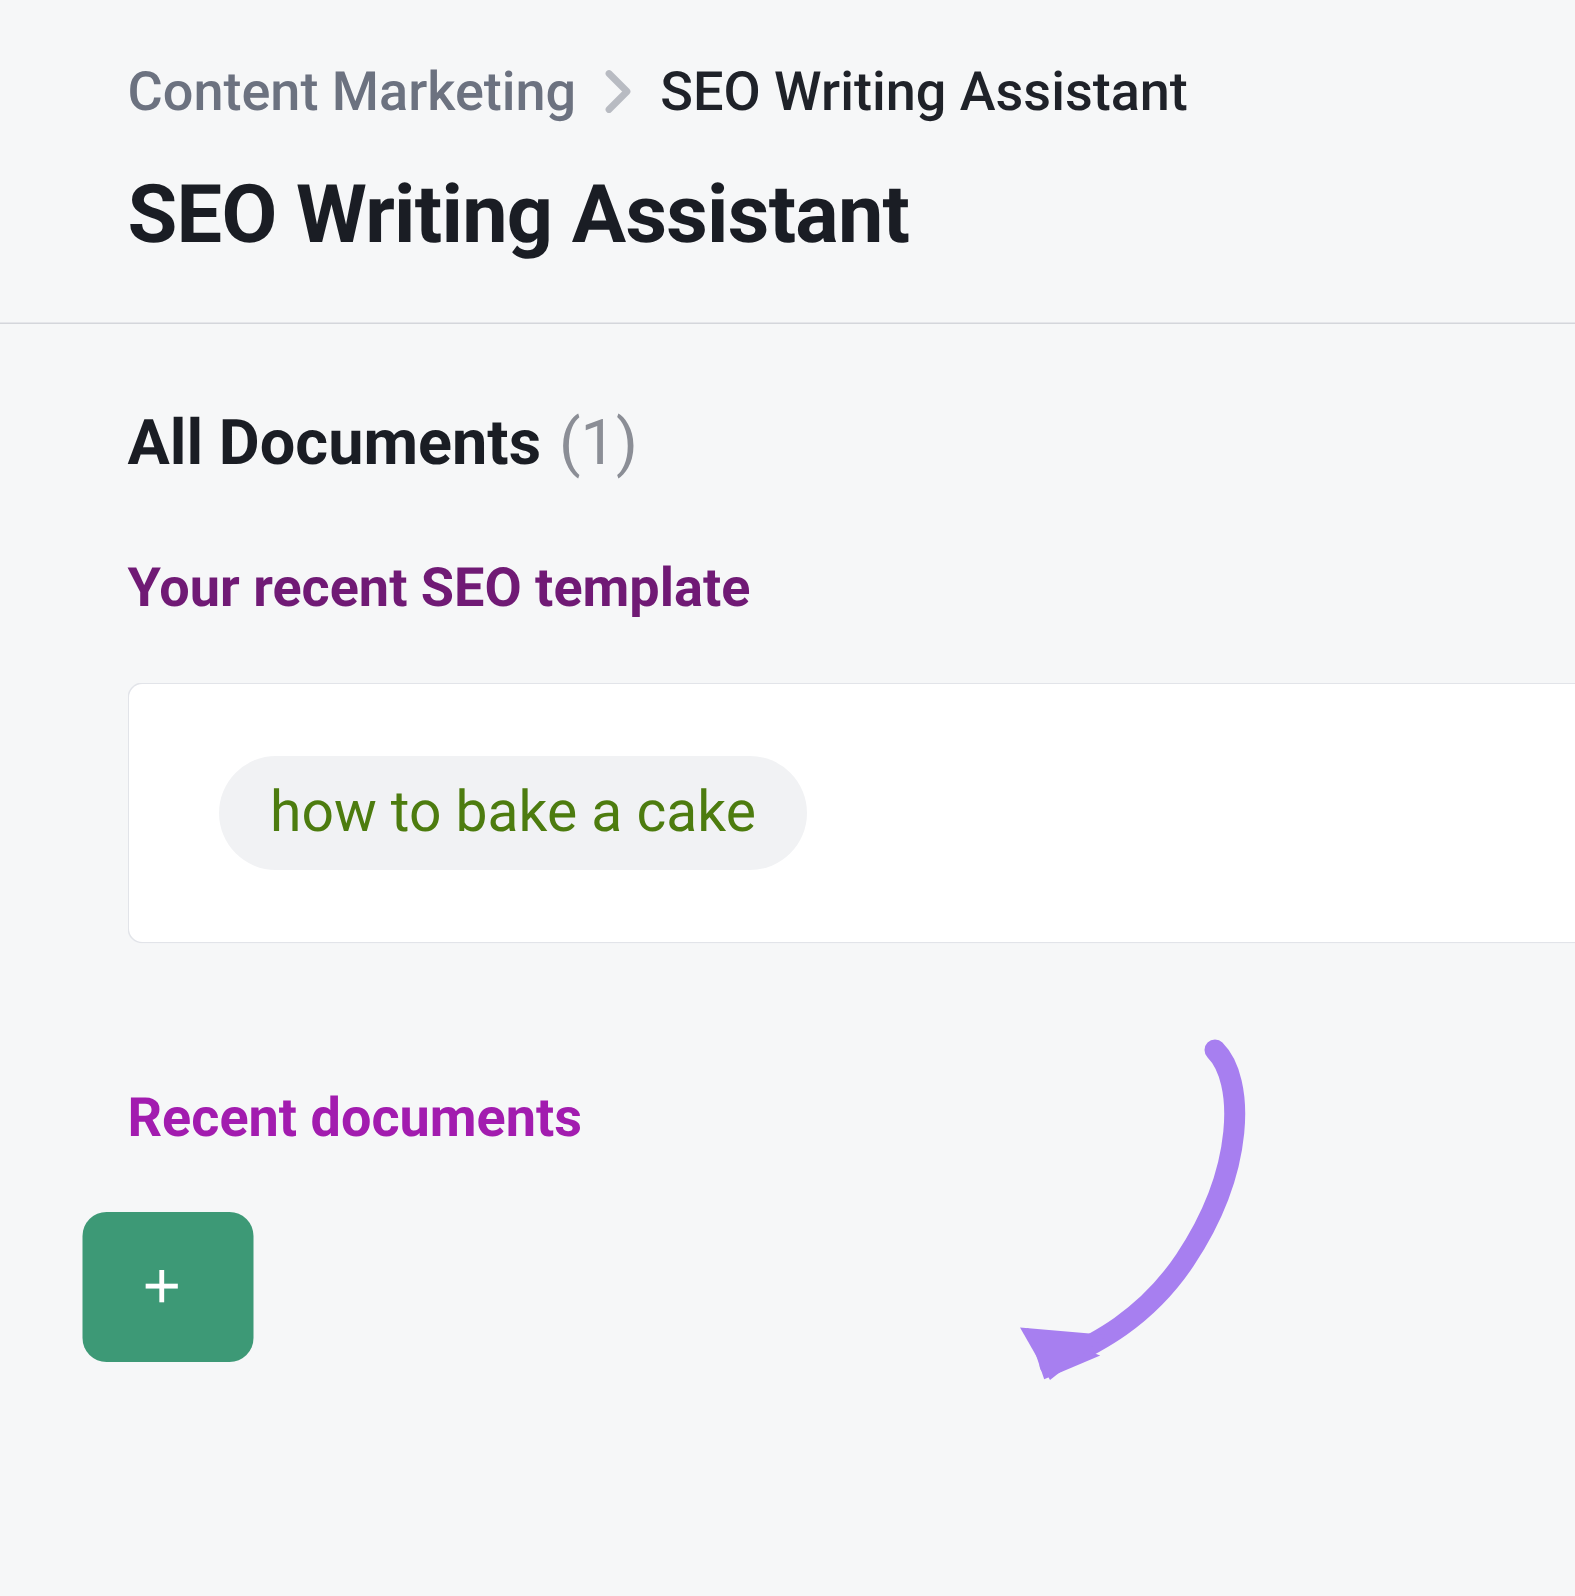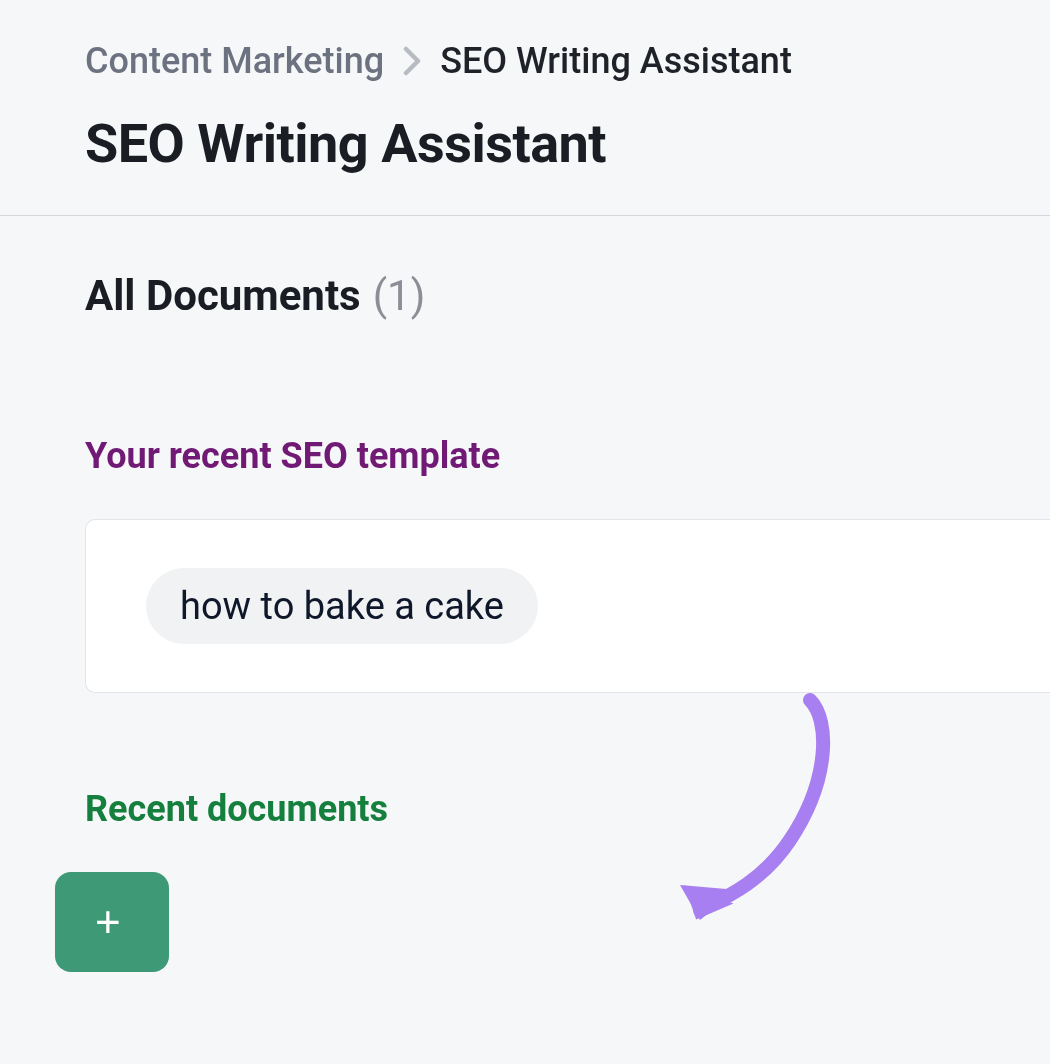"All Documents" .all-docs-heading { margin-bottom: 115px -> 51px }
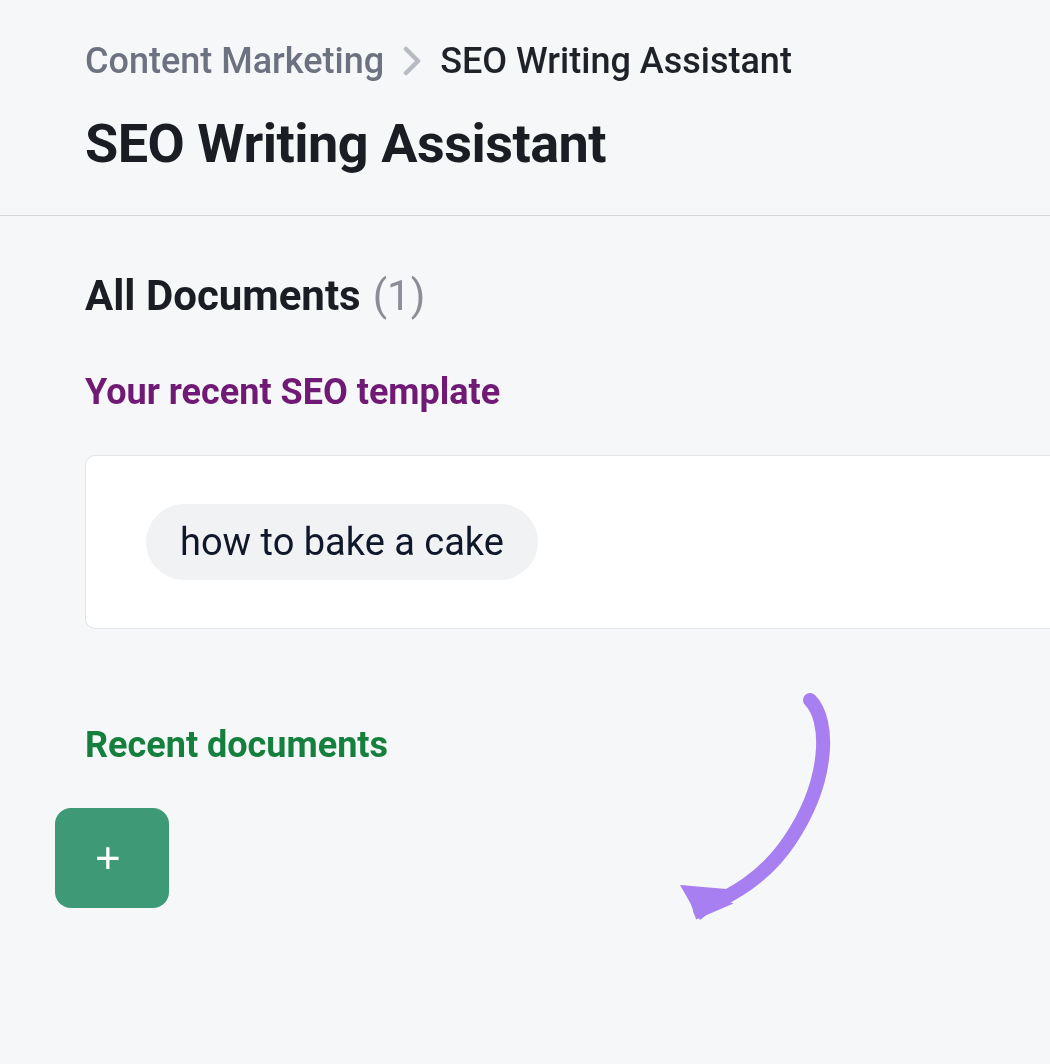"how to bake a cake" .template-chip { color: #0f172a -> #4d7c0f }
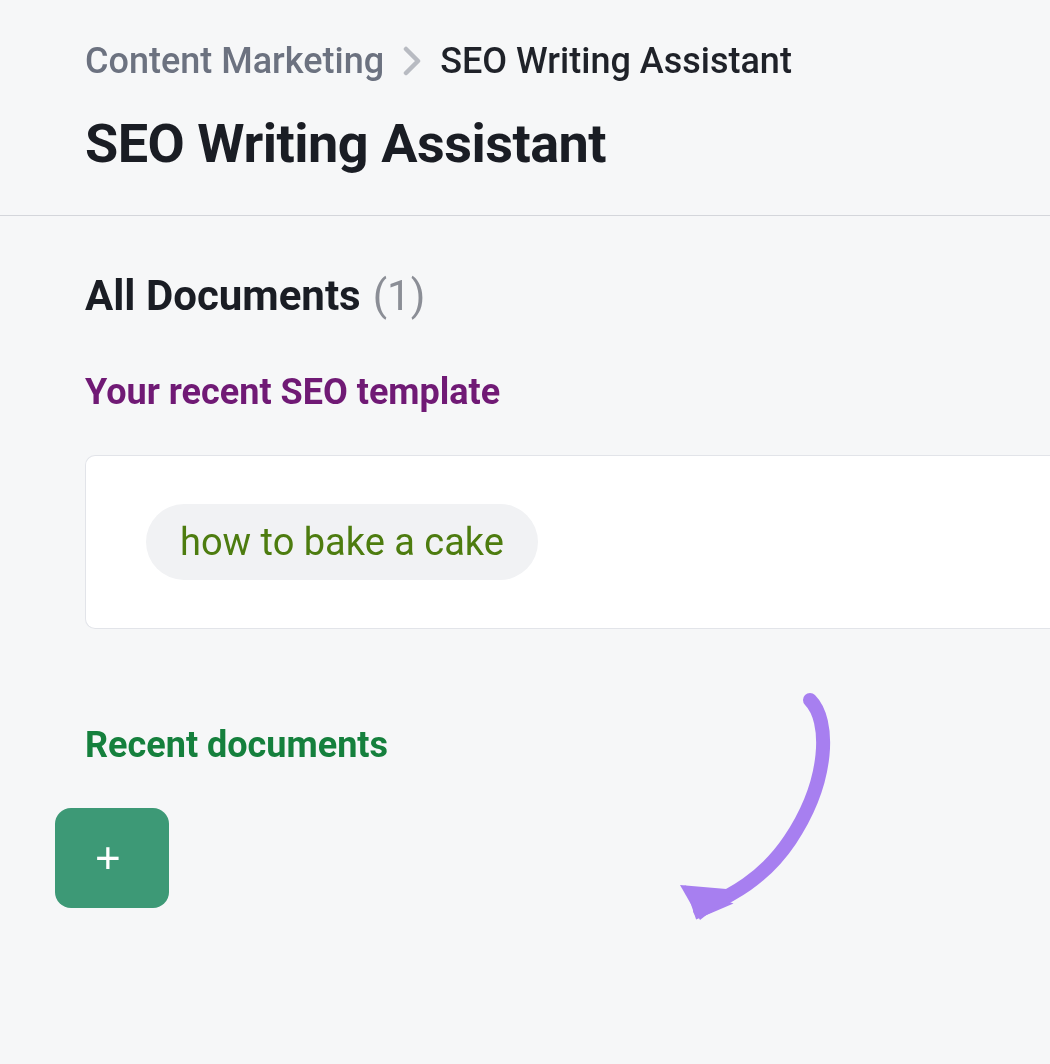"Recent documents" .recent-heading { color: #15803d -> #a21caf }
